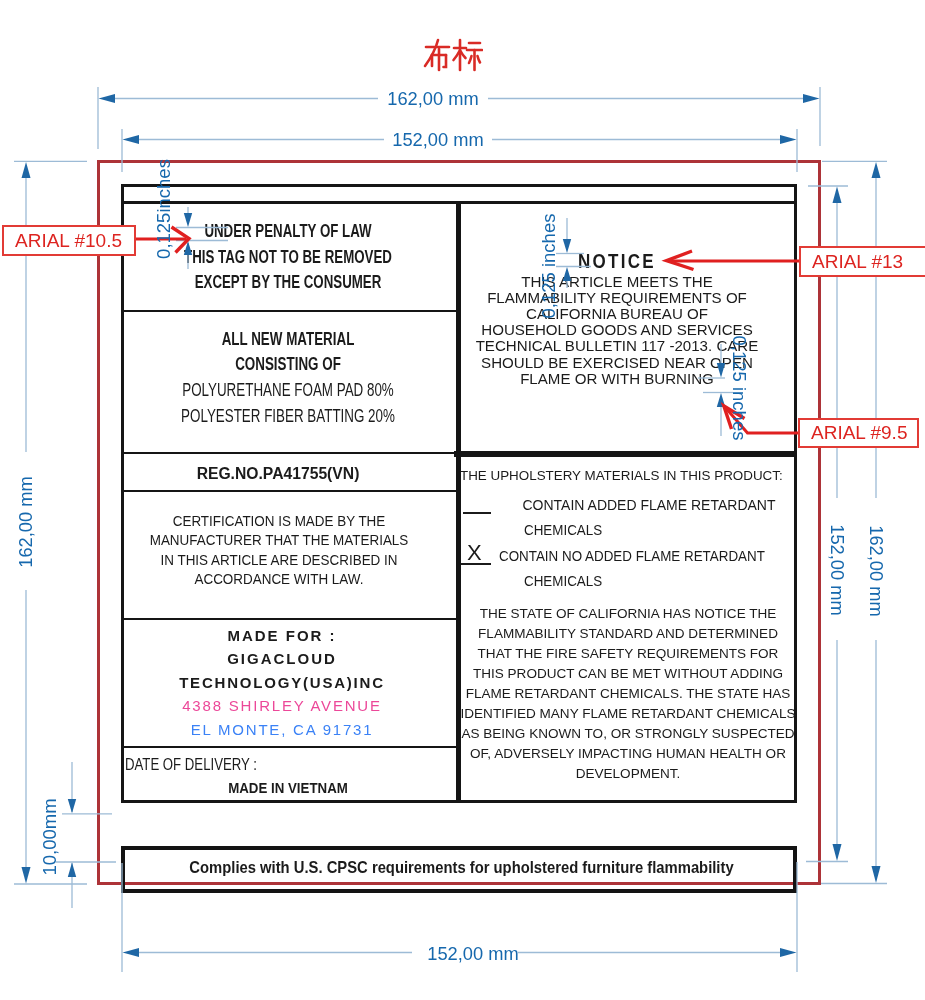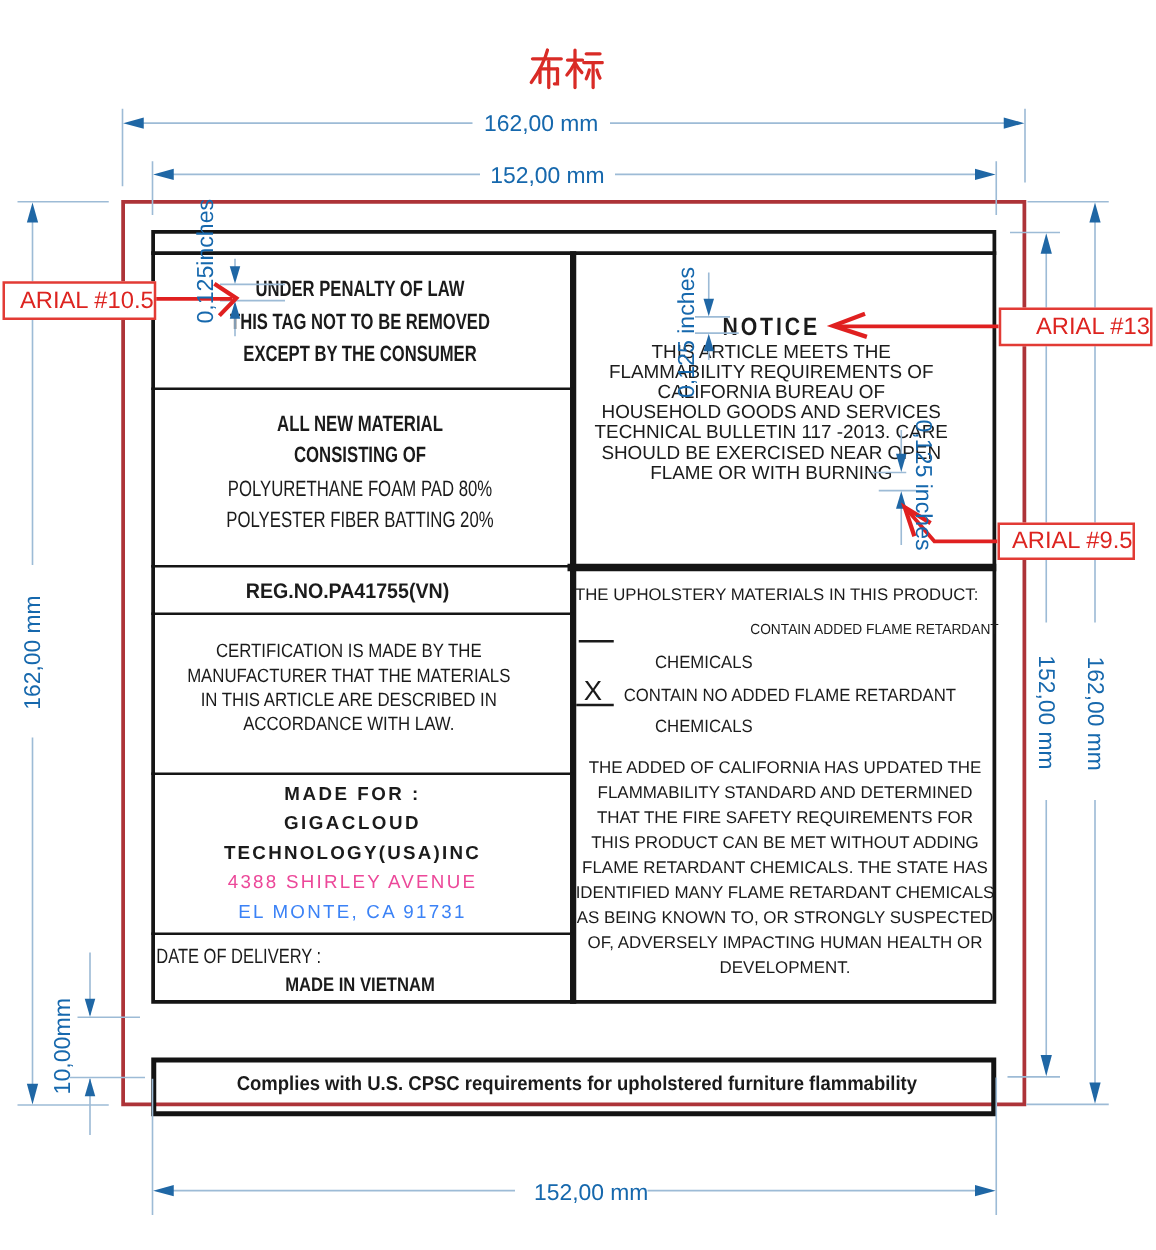"ARIAL #10.5" .callout { justify-content: flex-end -> flex-start; padding-left: none -> 11px }
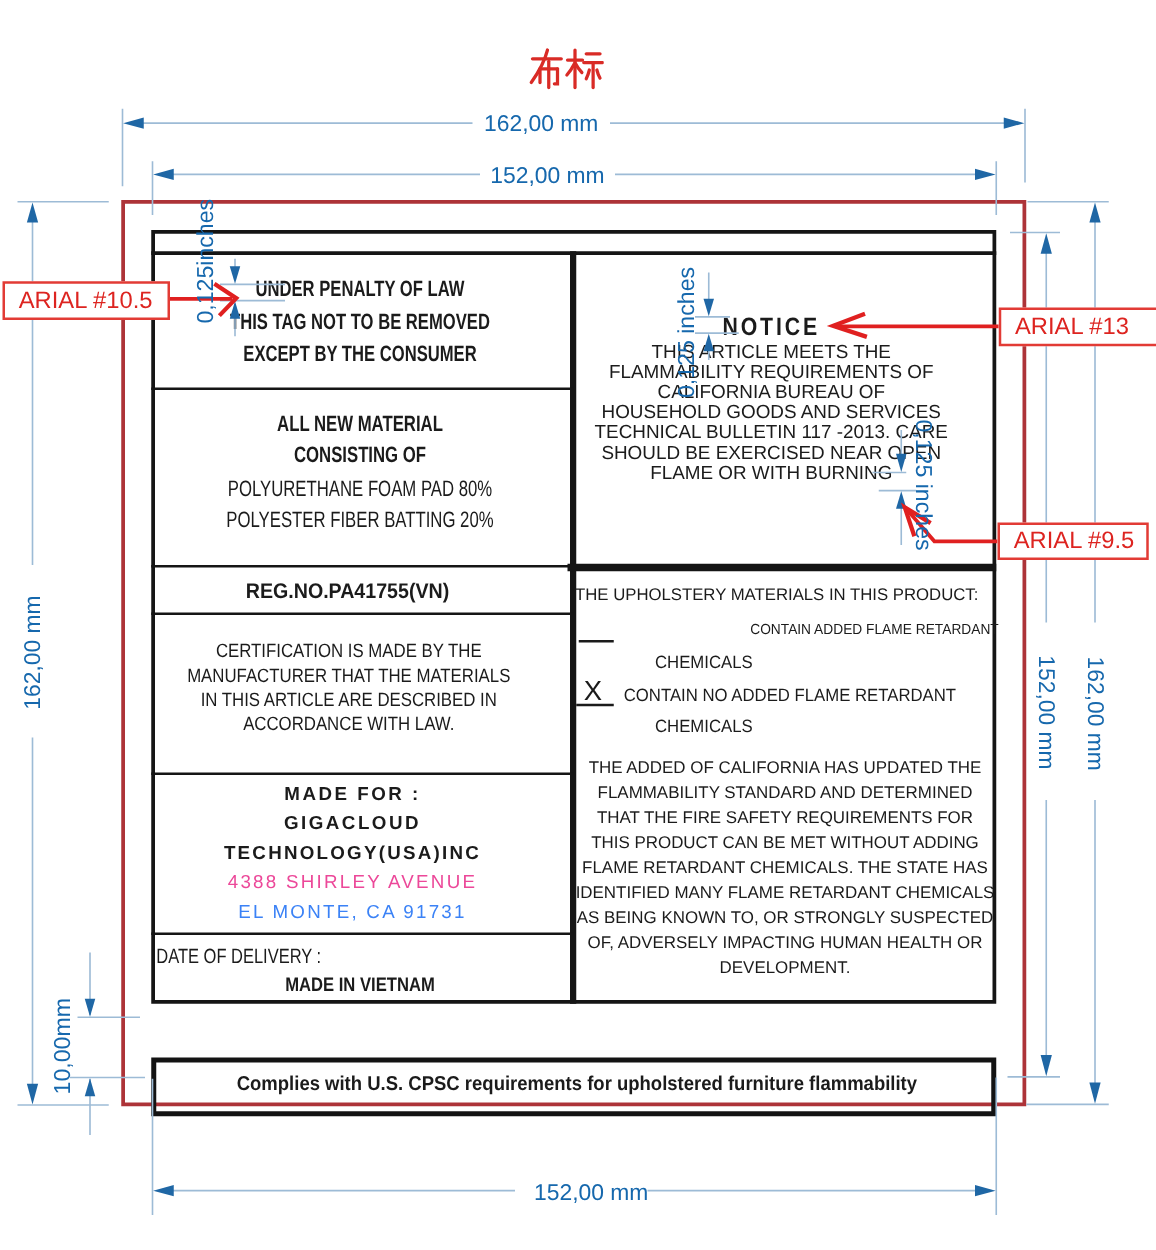"CONTAIN ADDED FLAME RETARDANT" div.abs { font-size: 11px -> 14px; text-align: right -> center }
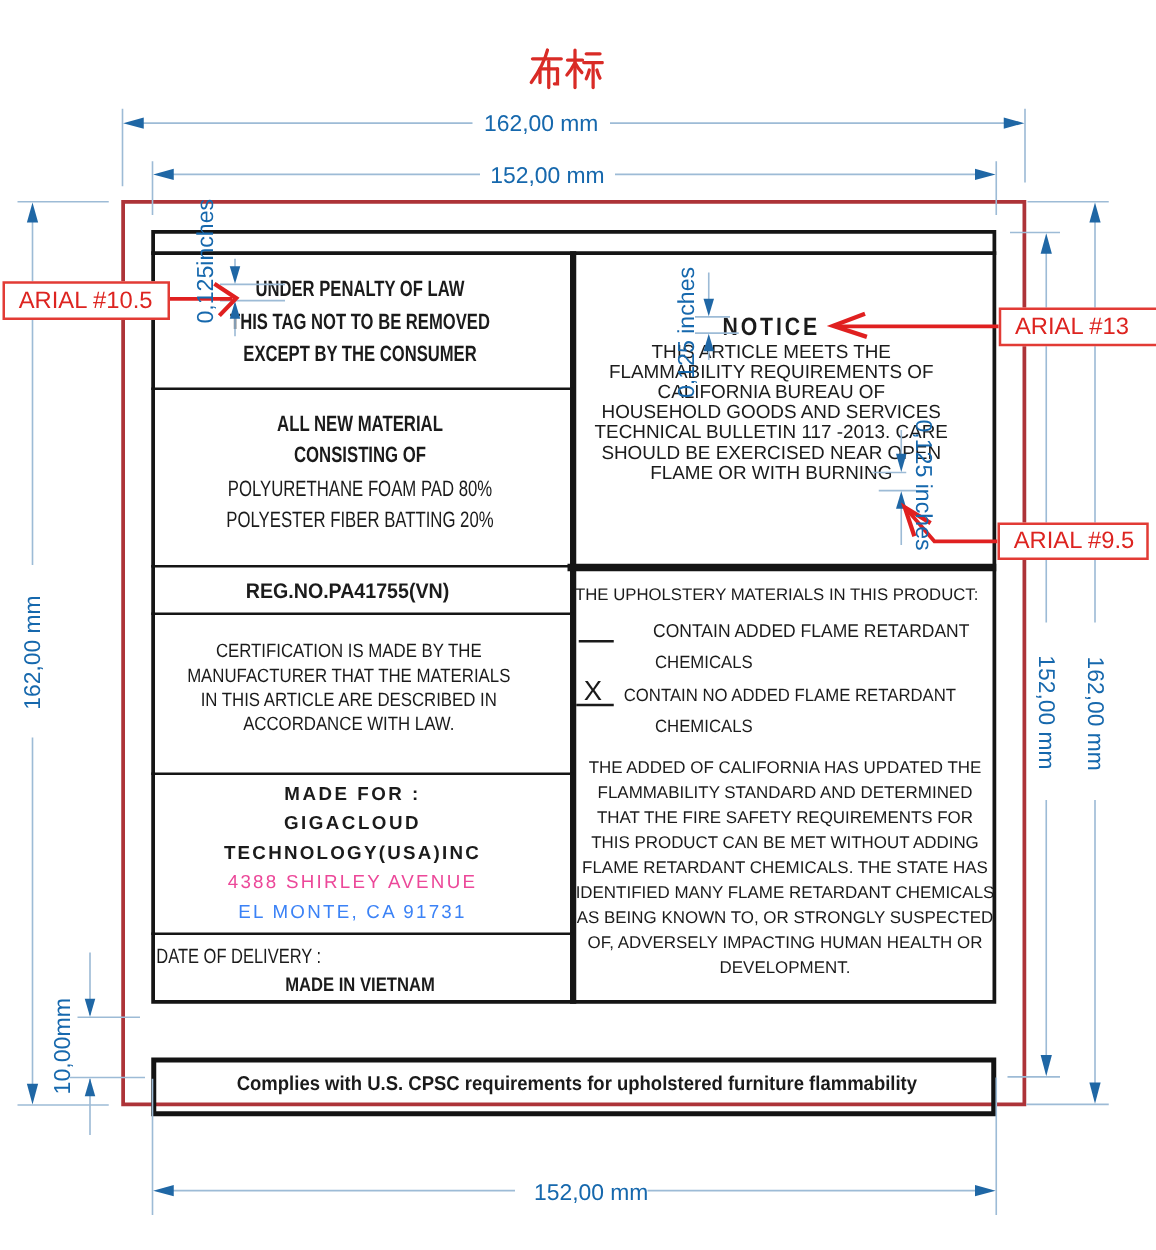"THE ADDED OF CALIFORNIA HAS" div { text: ADDED OF CALIFORNIA HAS UPDATED -> STATE OF CALIFORNIA HAS NOTICE }
